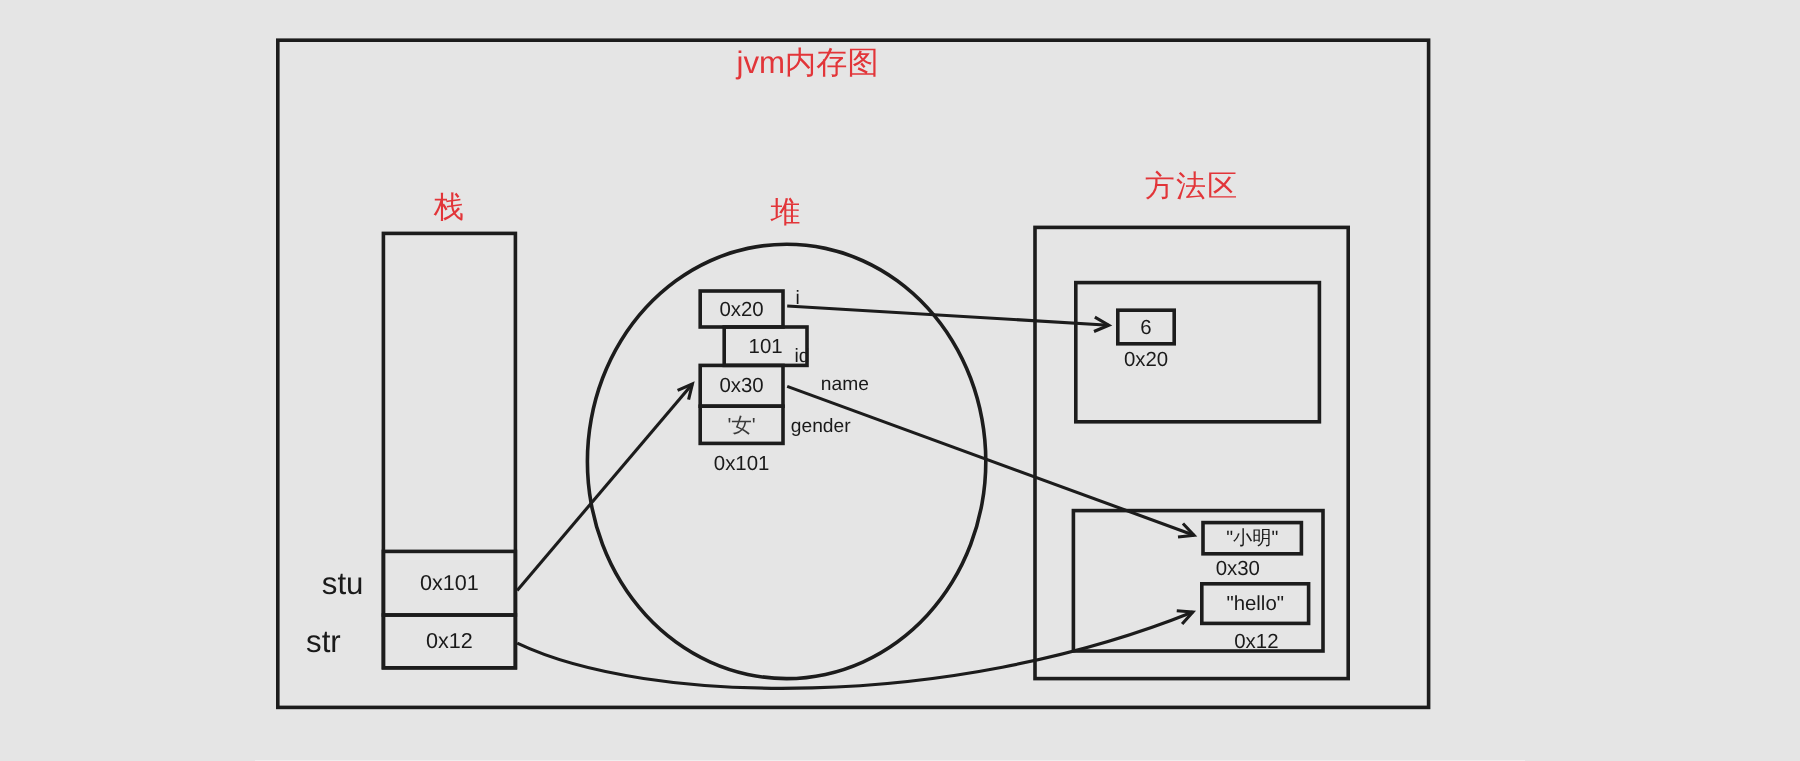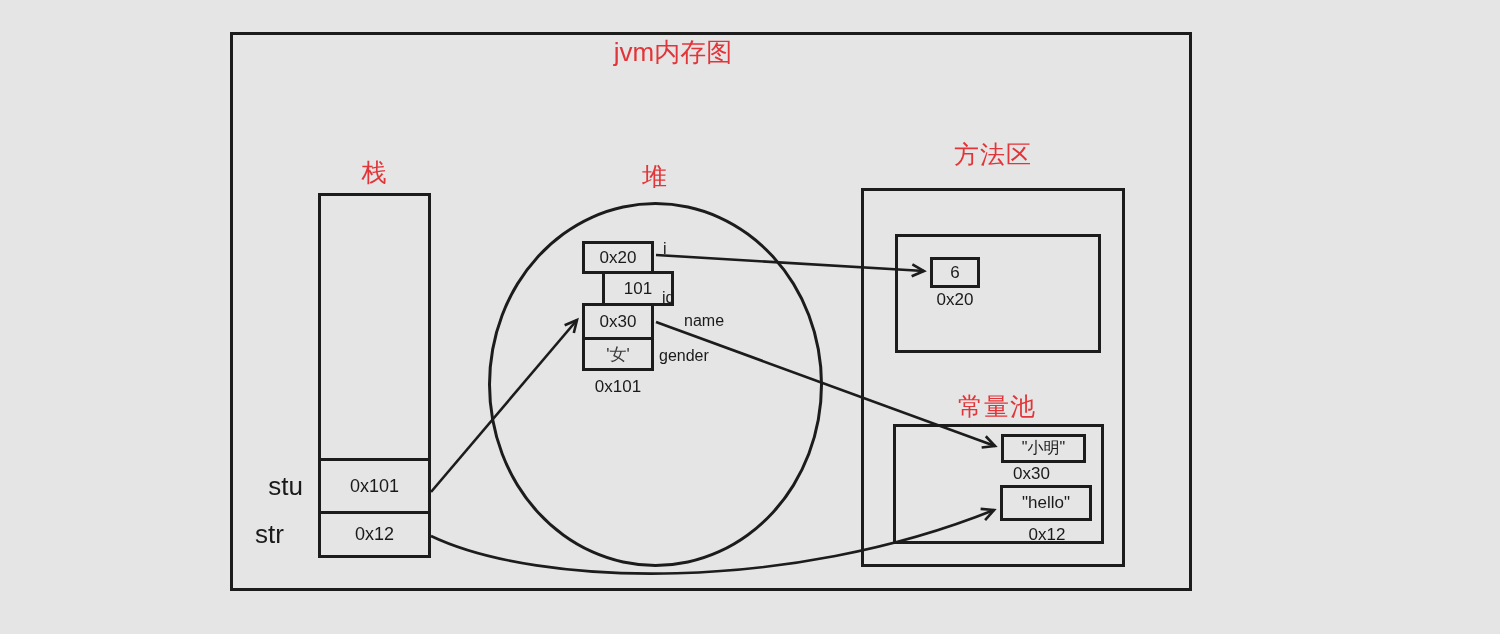"常量池" div.abs { html: <div>常量池</div> -> none }
